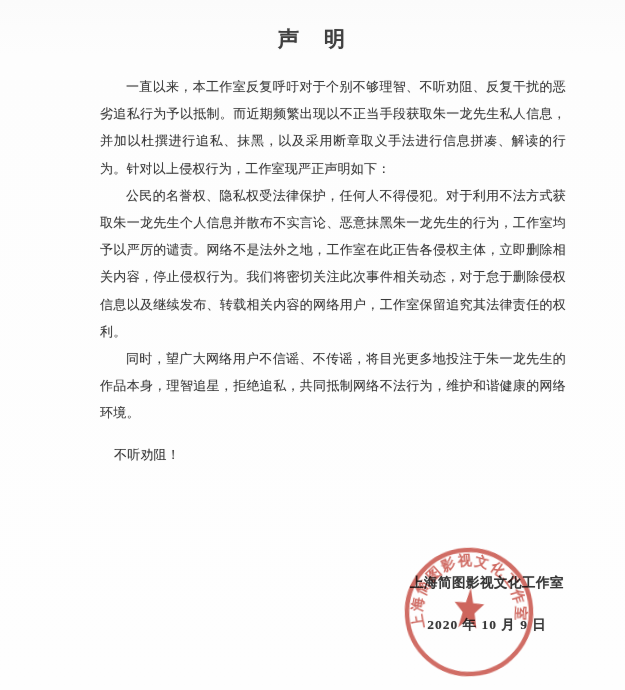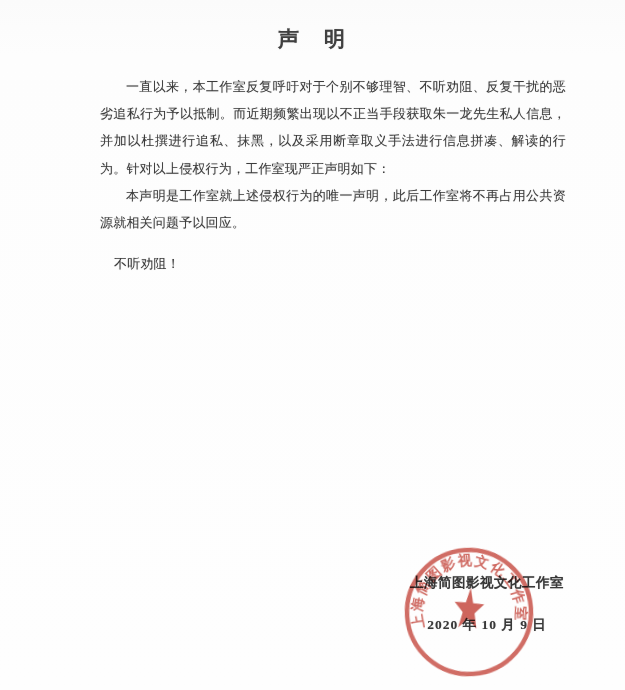"公民的名誉权、隐私权受法律保护，任何人不得侵犯。对于利用不法方式获取朱一龙先生个" p { html: none -> <p>公民的名誉权、隐私权受法律保护，任何人不得侵犯。对于利用不法方式获取朱一龙先生个人信息并散布不实言论、恶意抹黑朱一龙先生的行为，工作室均予以严厉的谴责。网络不是法外之地，工作室在此正告各侵权主体，立即删除相关内容，停止侵权行为。我们将密切关注此次事件相关动态，对于怠于删除侵权信息以及继续发布、转载相关内容的网络用户，工作室保留追究其法律责任的权利。</p> }
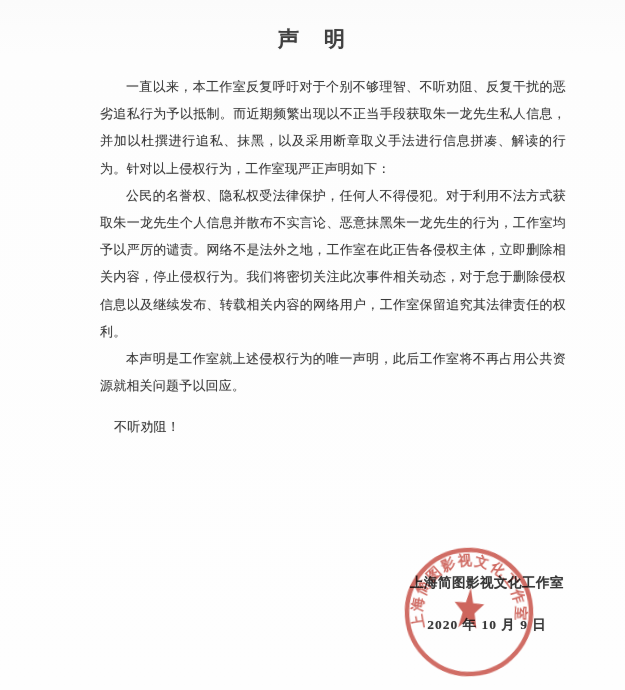"同时，望广大网络用户不信谣、不传谣，将目光更多地投注于朱一龙先生的作品本身，理智" p { html: none -> <p>同时，望广大网络用户不信谣、不传谣，将目光更多地投注于朱一龙先生的作品本身，理智追星，拒绝追私，共同抵制网络不法行为，维护和谐健康的网络环境。</p> }
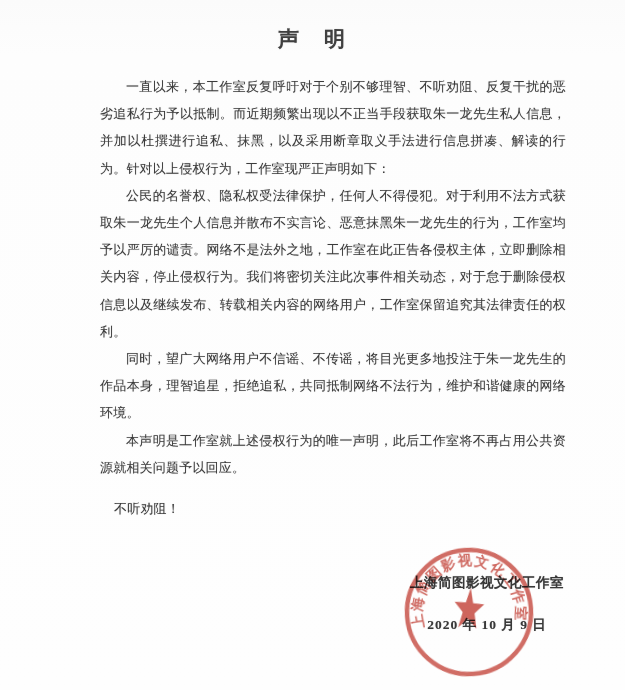"本声明是工作室就上述侵权行为的唯一声明，此后工作室将不再占用公共资源就相关问题予" p { html: <p>本声明是工作室就上述侵权行为的唯一声明，此后工作室将不再占用公共资源就相关问题予以回应。</p> -> none }
